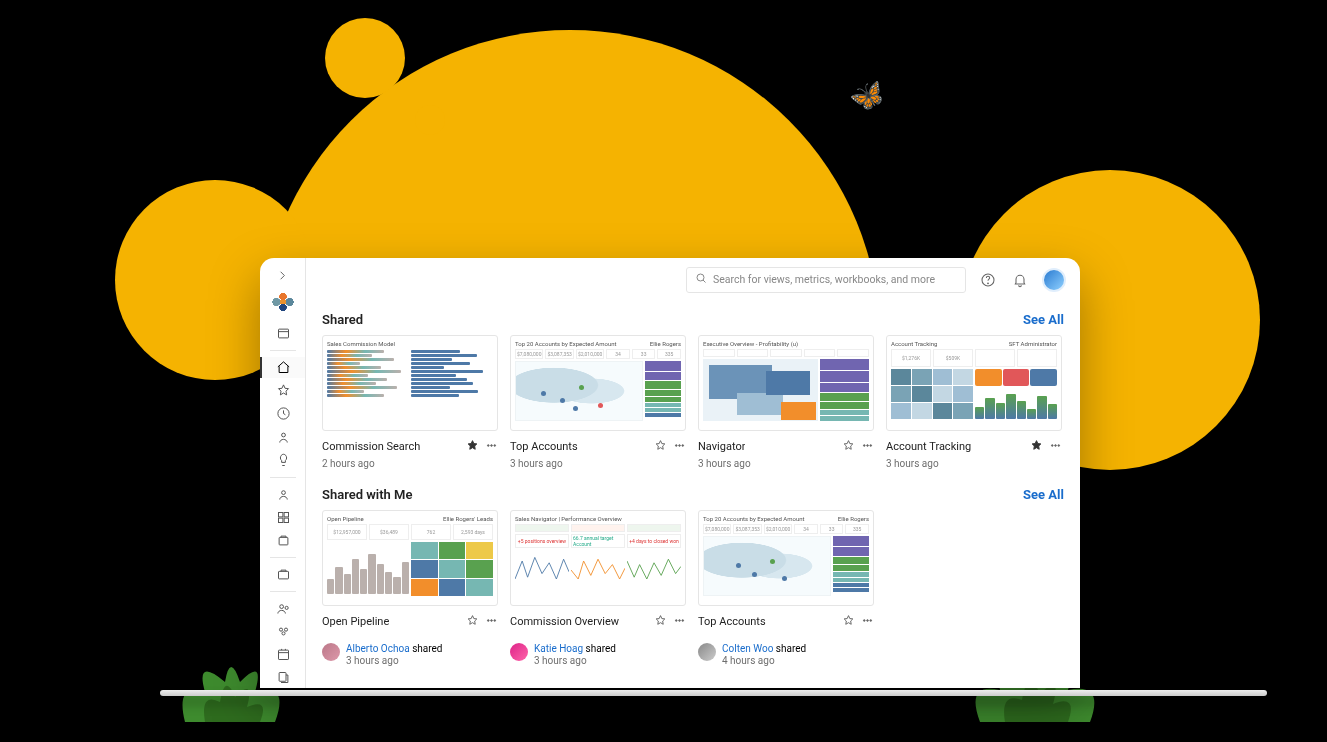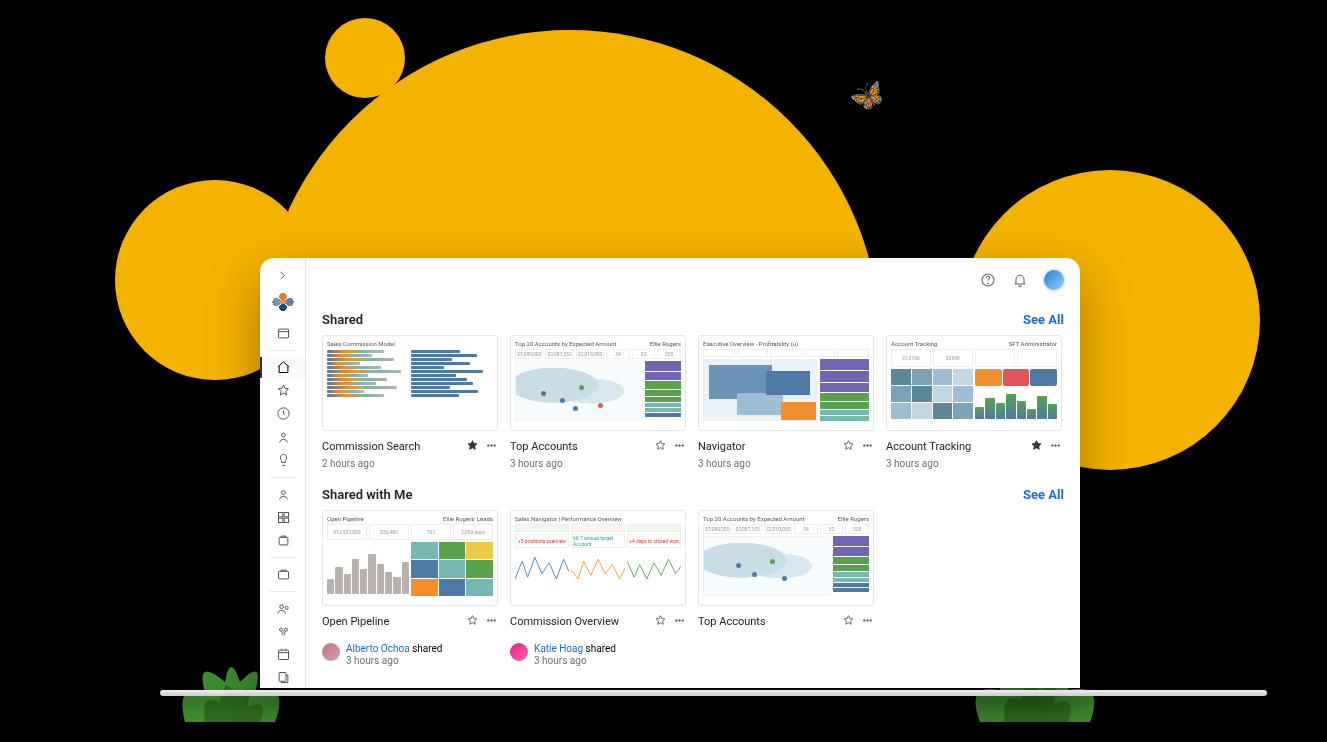"Search for views, metrics, workbooks," div.search { html: none -> <div> <span> <svg> <circle></circle> <path></path> </svg> </span> <span>Search for views, metrics, workbooks, and more</span> </div> }
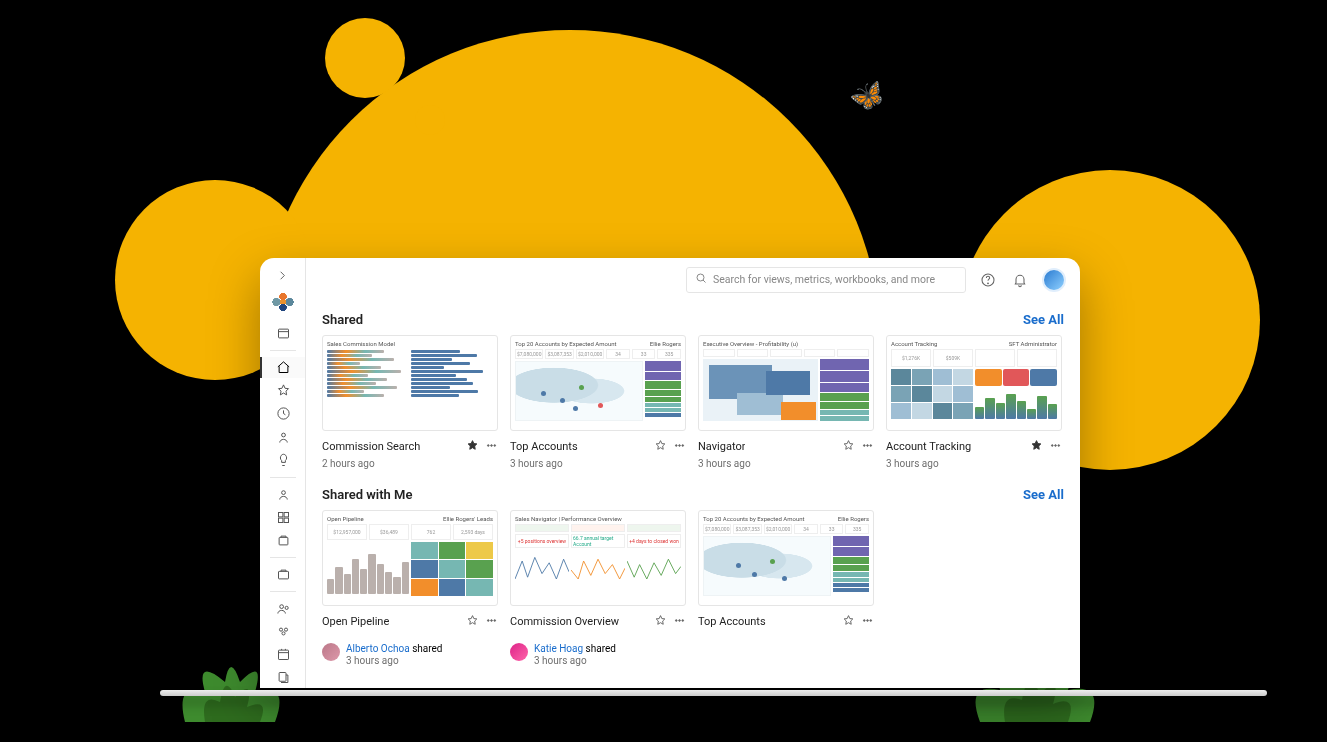"Colten Woo shared" div.byline { html: none -> <div> <div></div> <div> <div><a>Colten Woo</a> <span>shared</span></div> <div>4 hours ago</div> </div> </div> }
